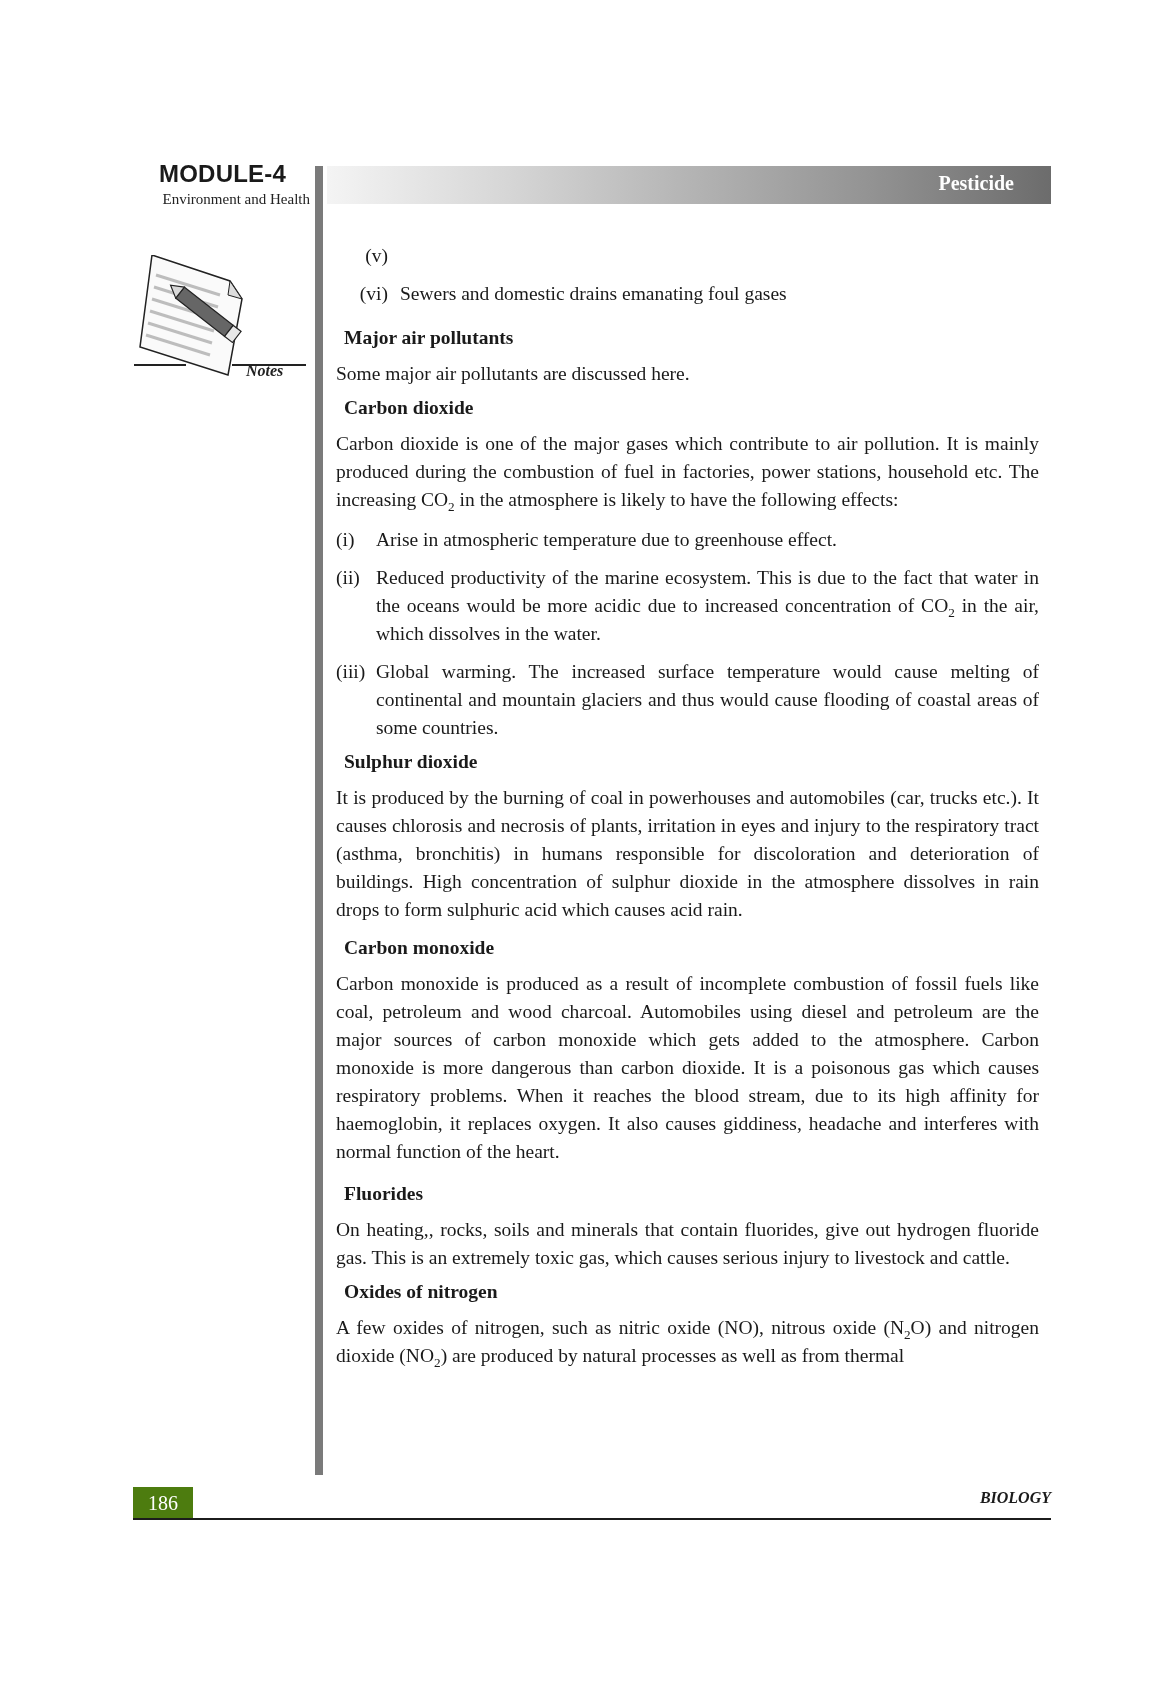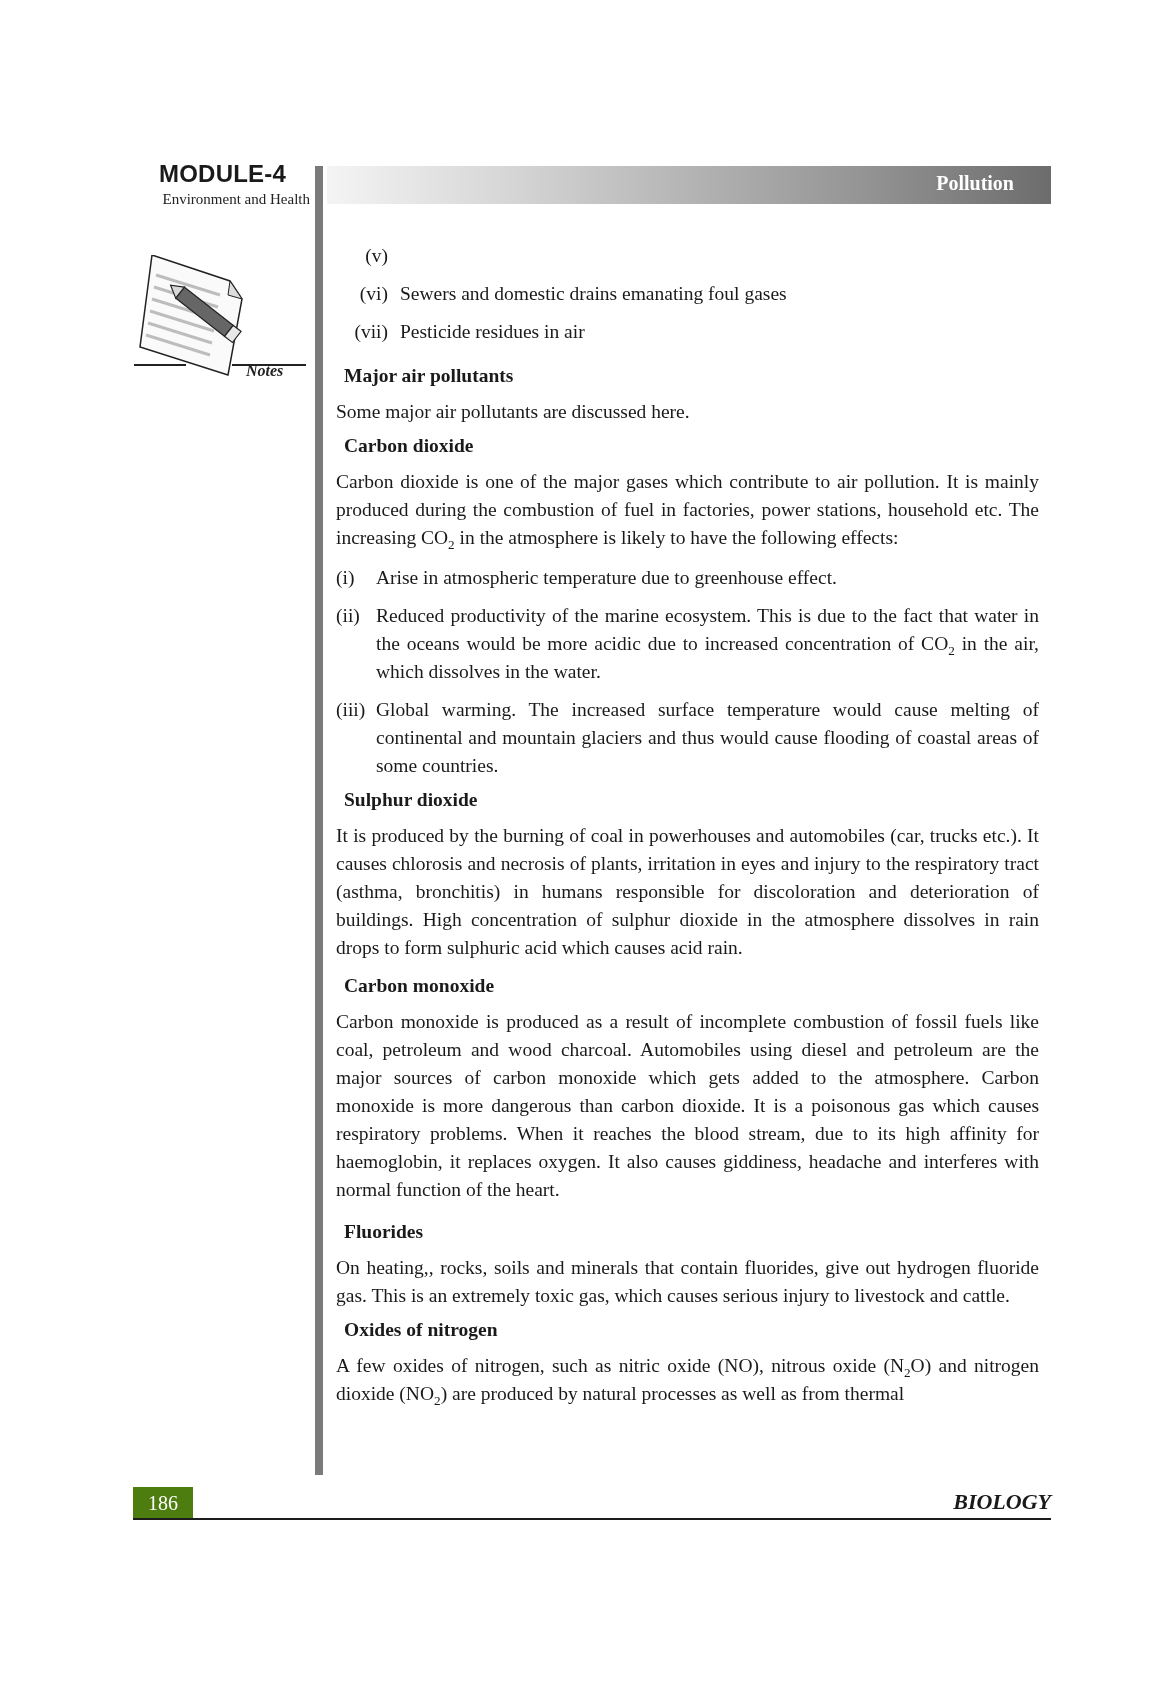"Pollution" span.band-title { text: Pollution -> Pesticide }
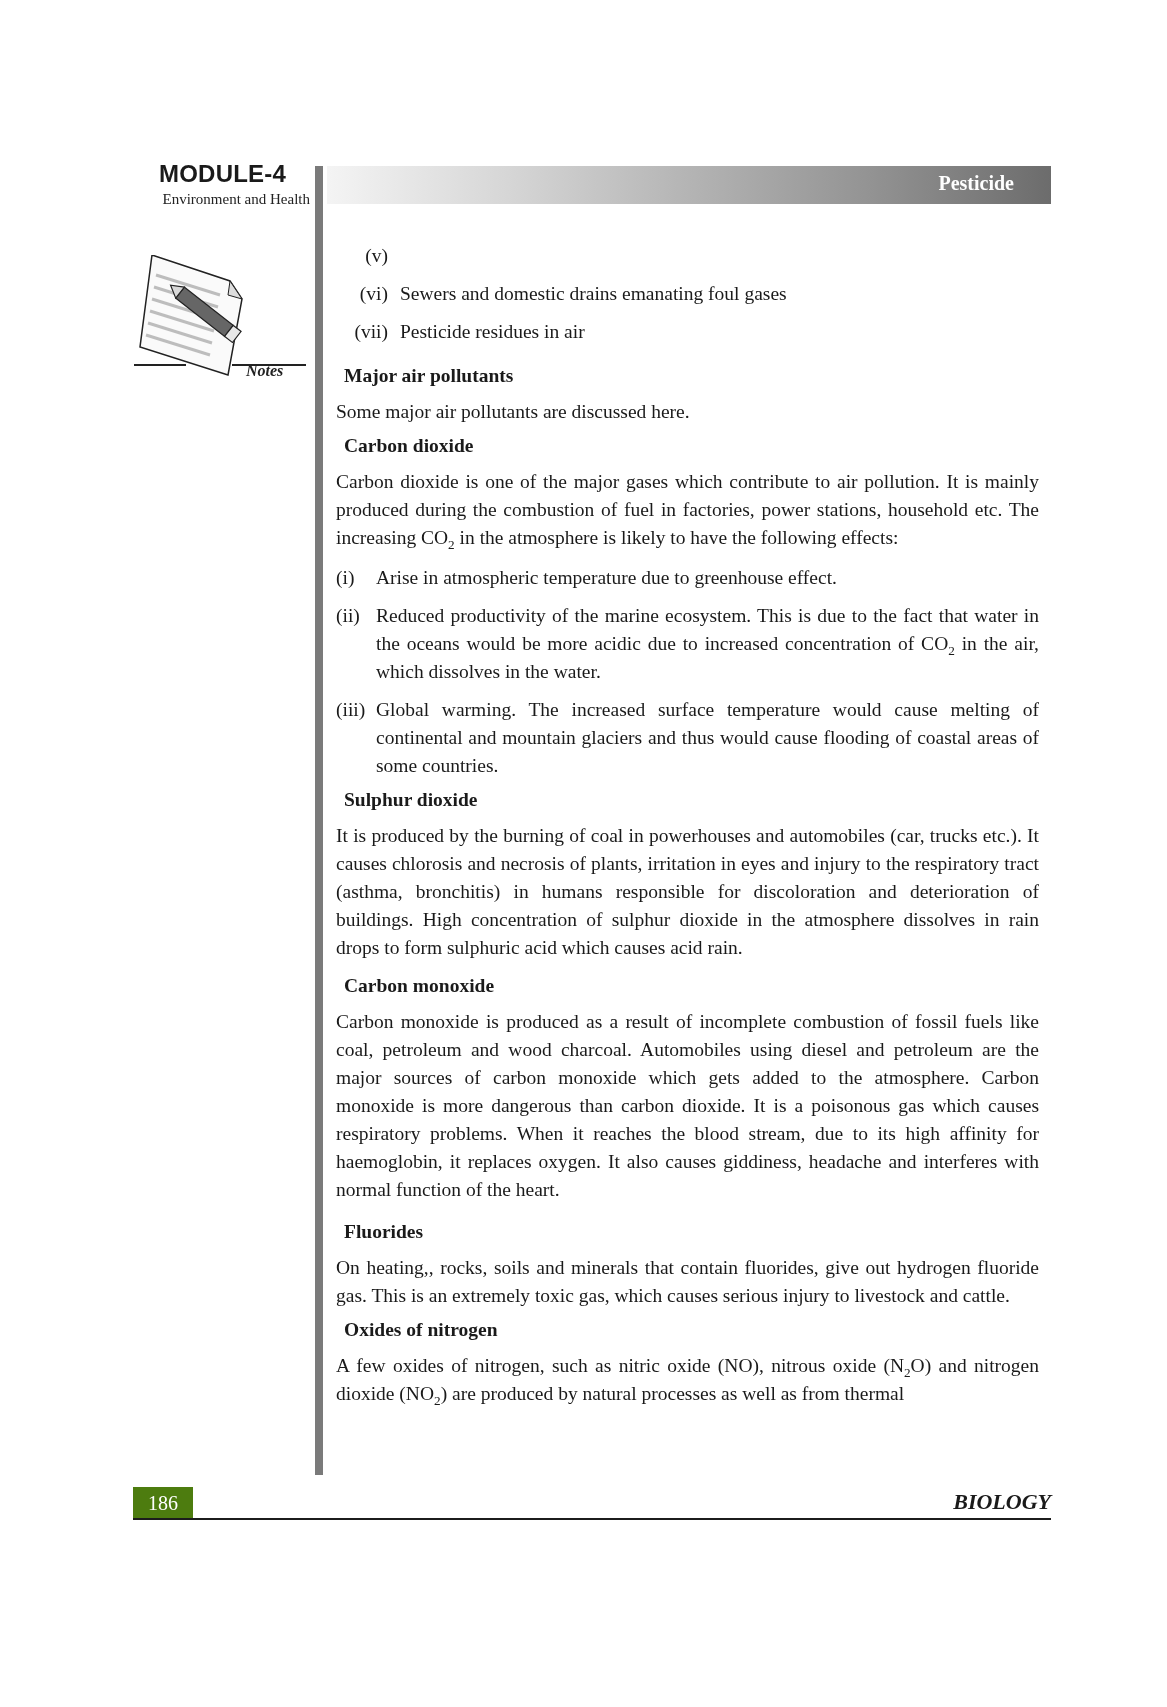"(vii)" div.roman-item { html: <div> <span>(vii)</span> <span>Pesticide residues in air</span> </div> -> none }
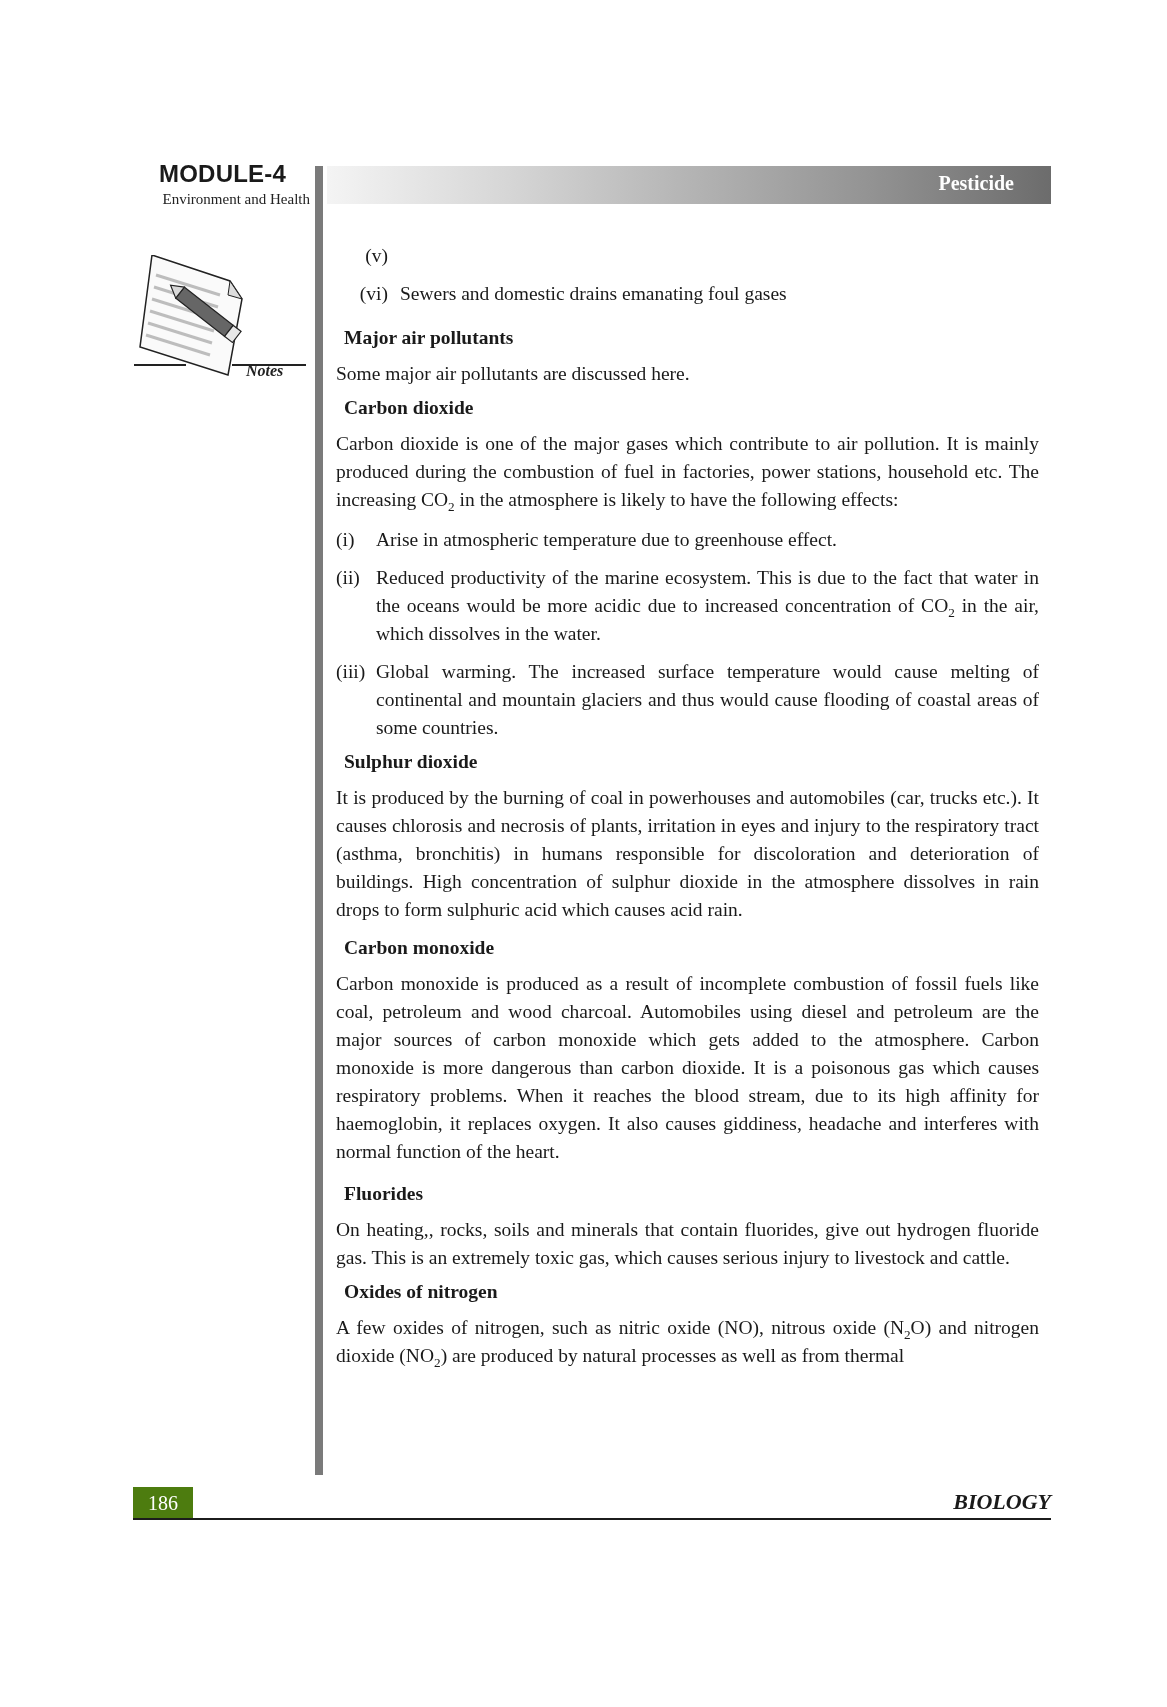"BIOLOGY" .subject { font-size: 22px -> 16px }
